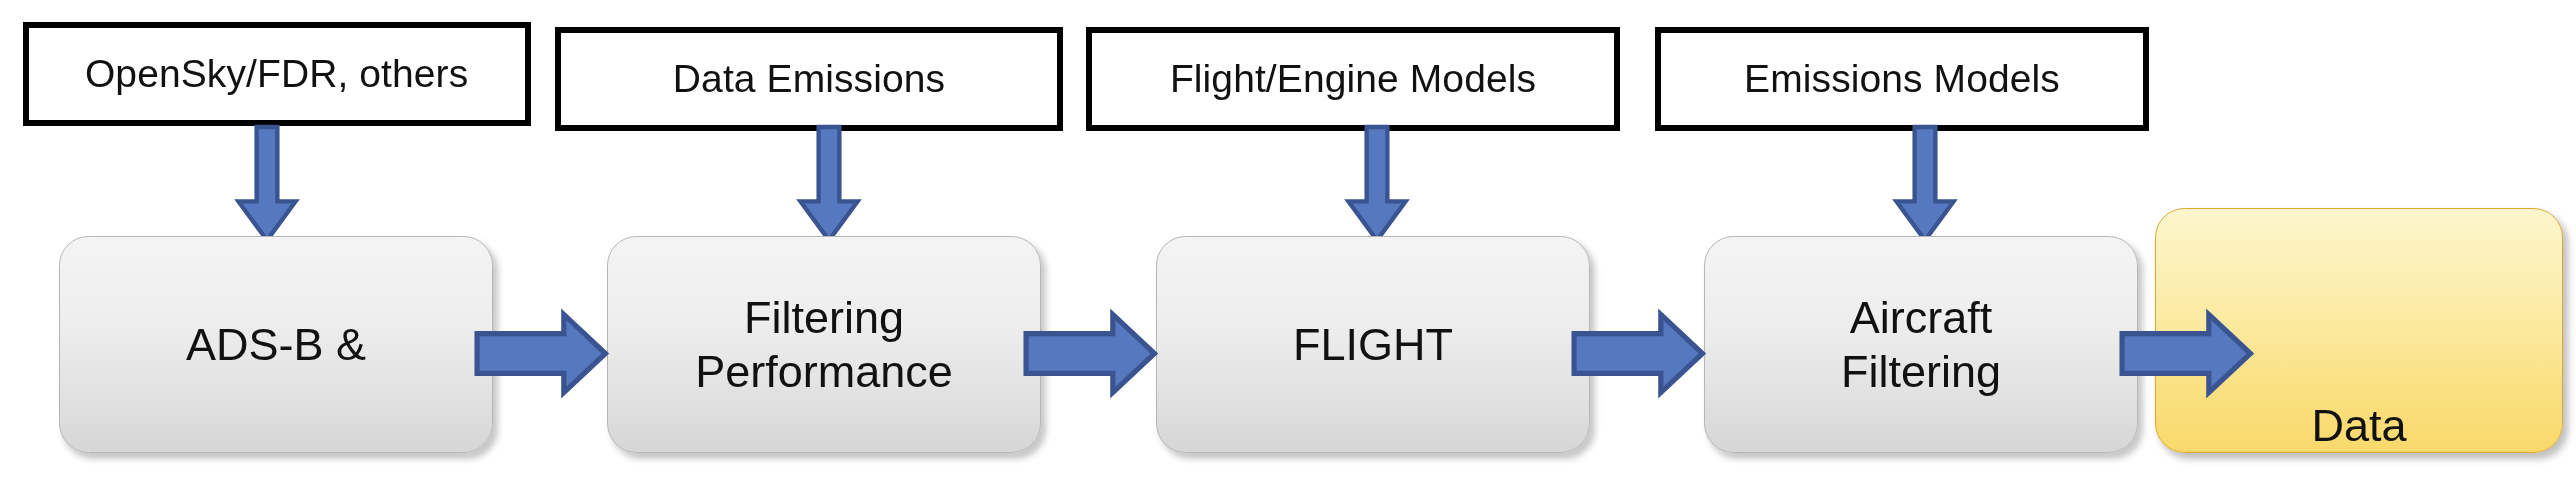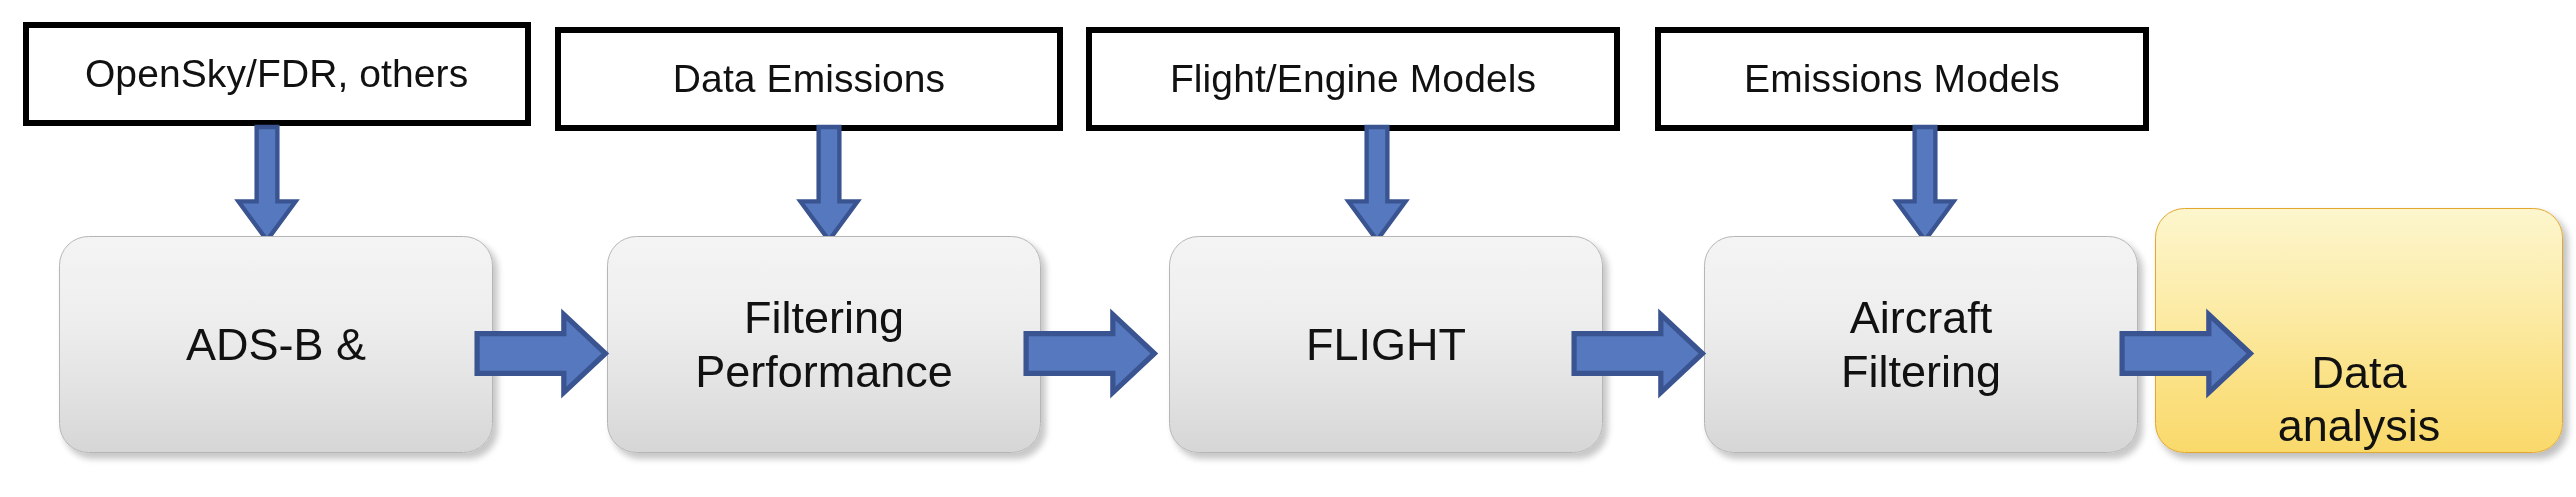"FLIGHT" div.proc-box { margin-left: 13px -> none }
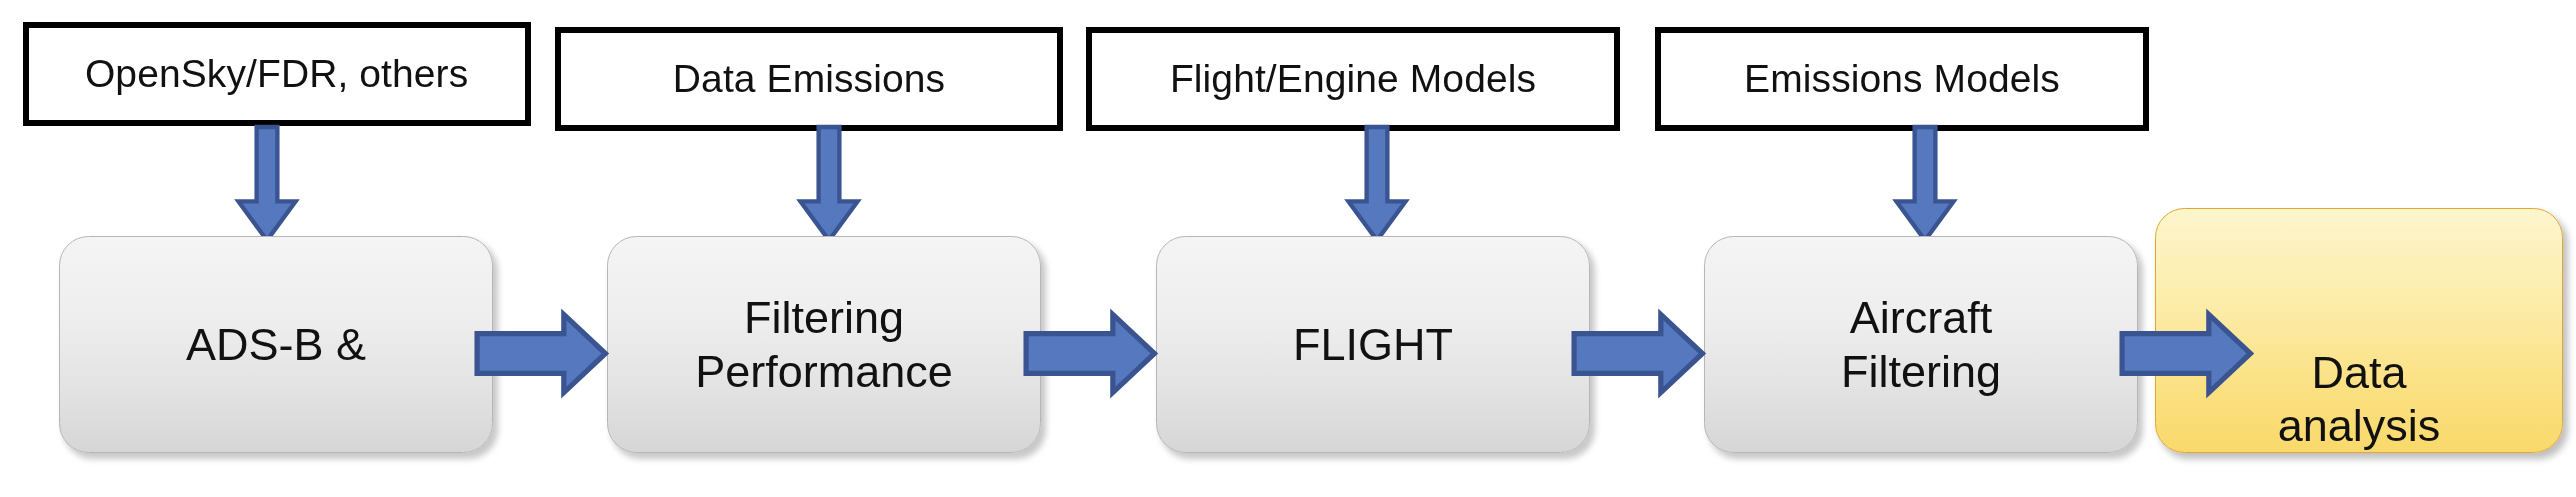"analysis" span.proc-line { html: <span>analysis</span> -> none }
